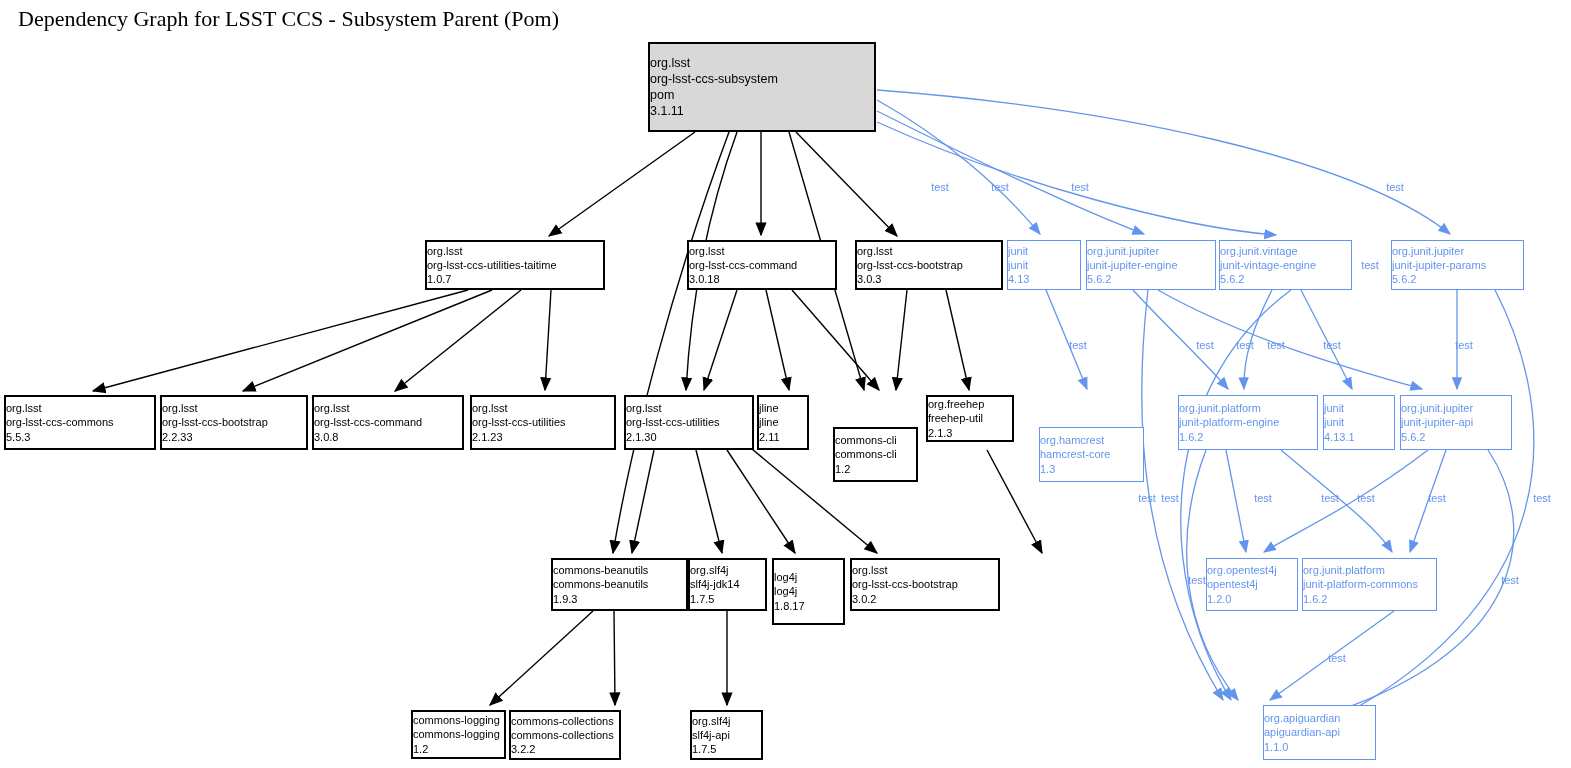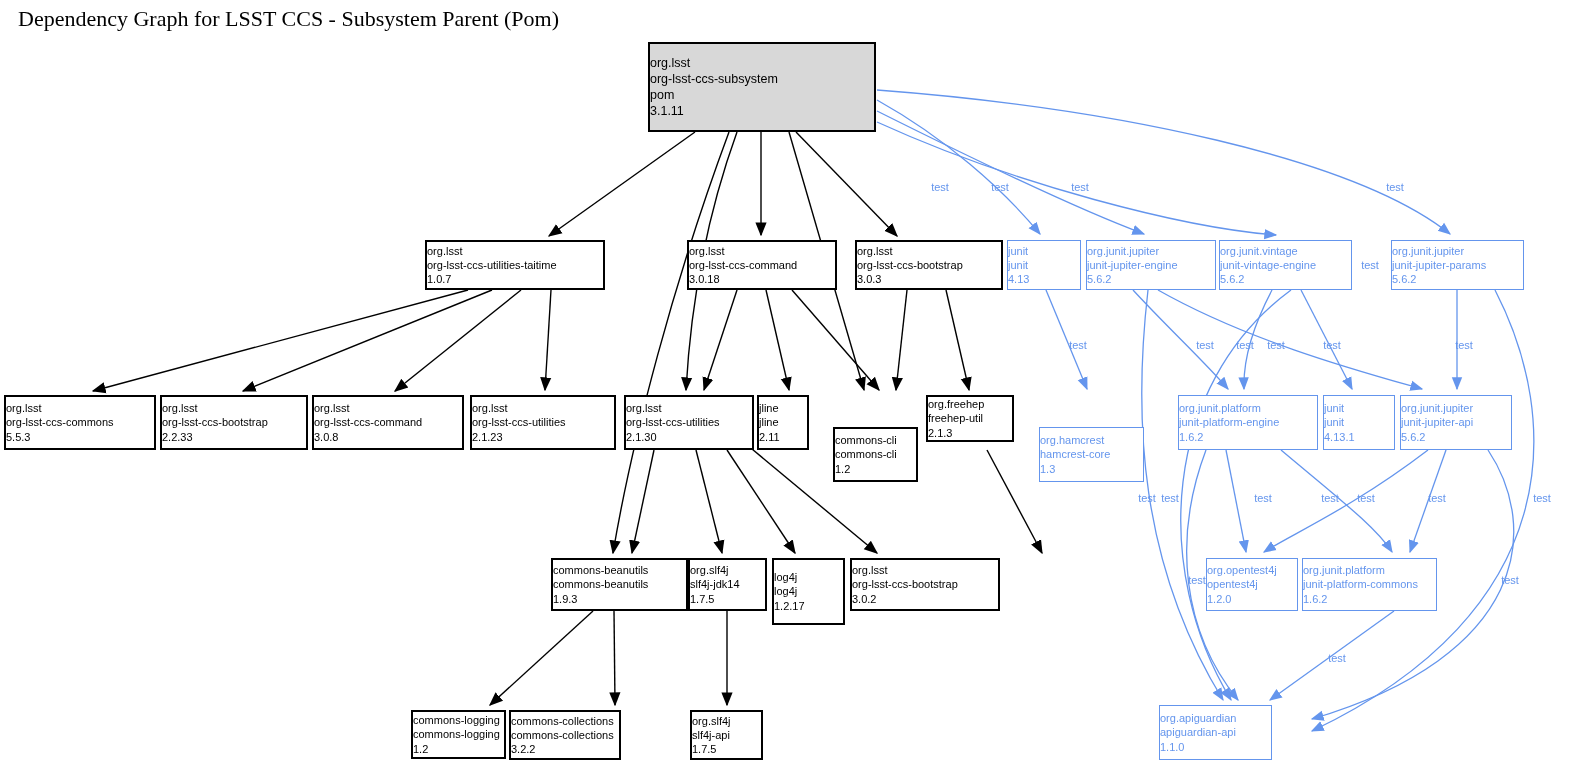"1.2.17" span { text: 1.2.17 -> 1.8.17 }
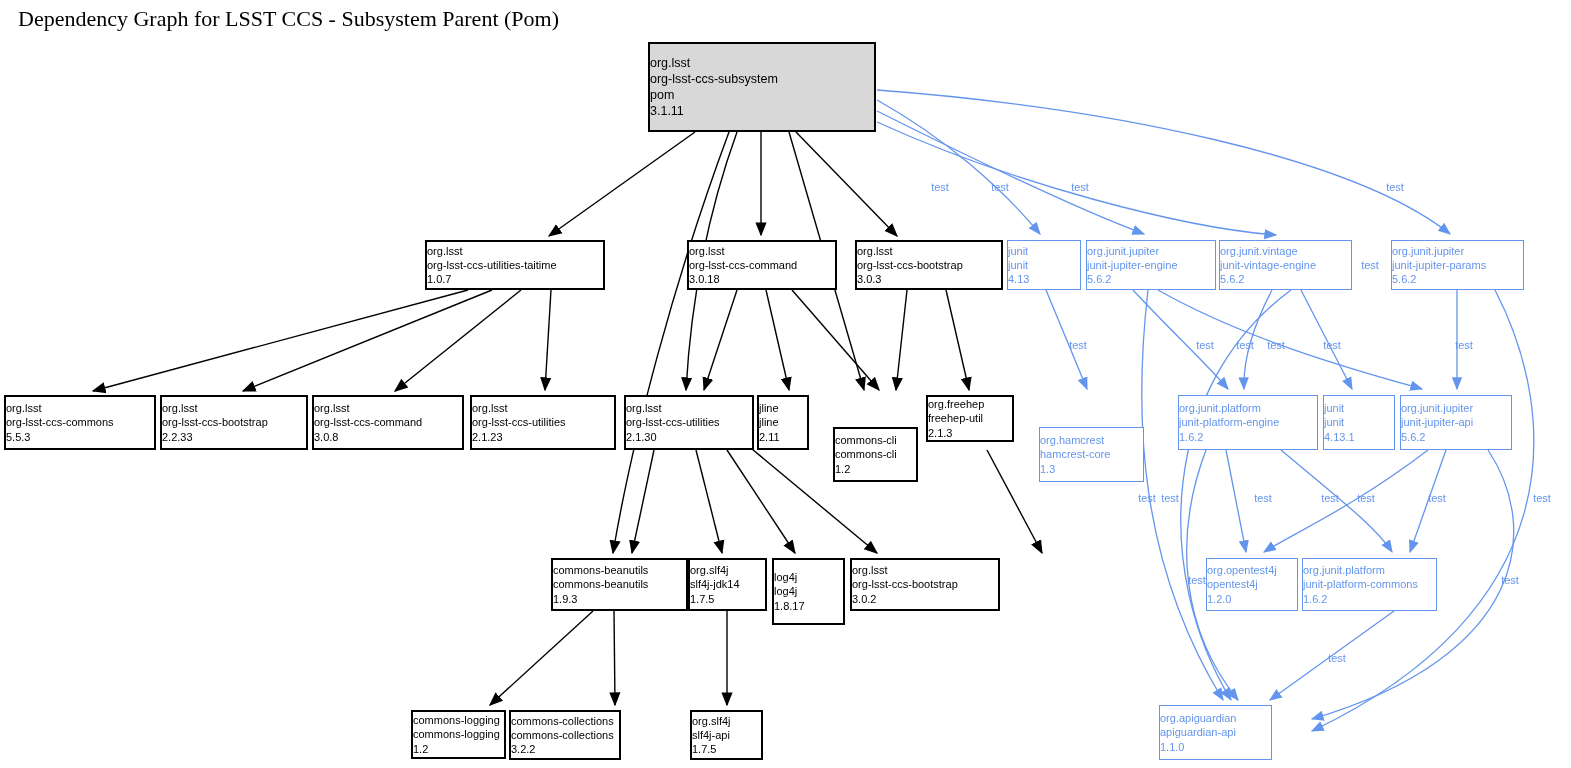"org.apiguardian" div.node { left: 1159px -> 1263px }
